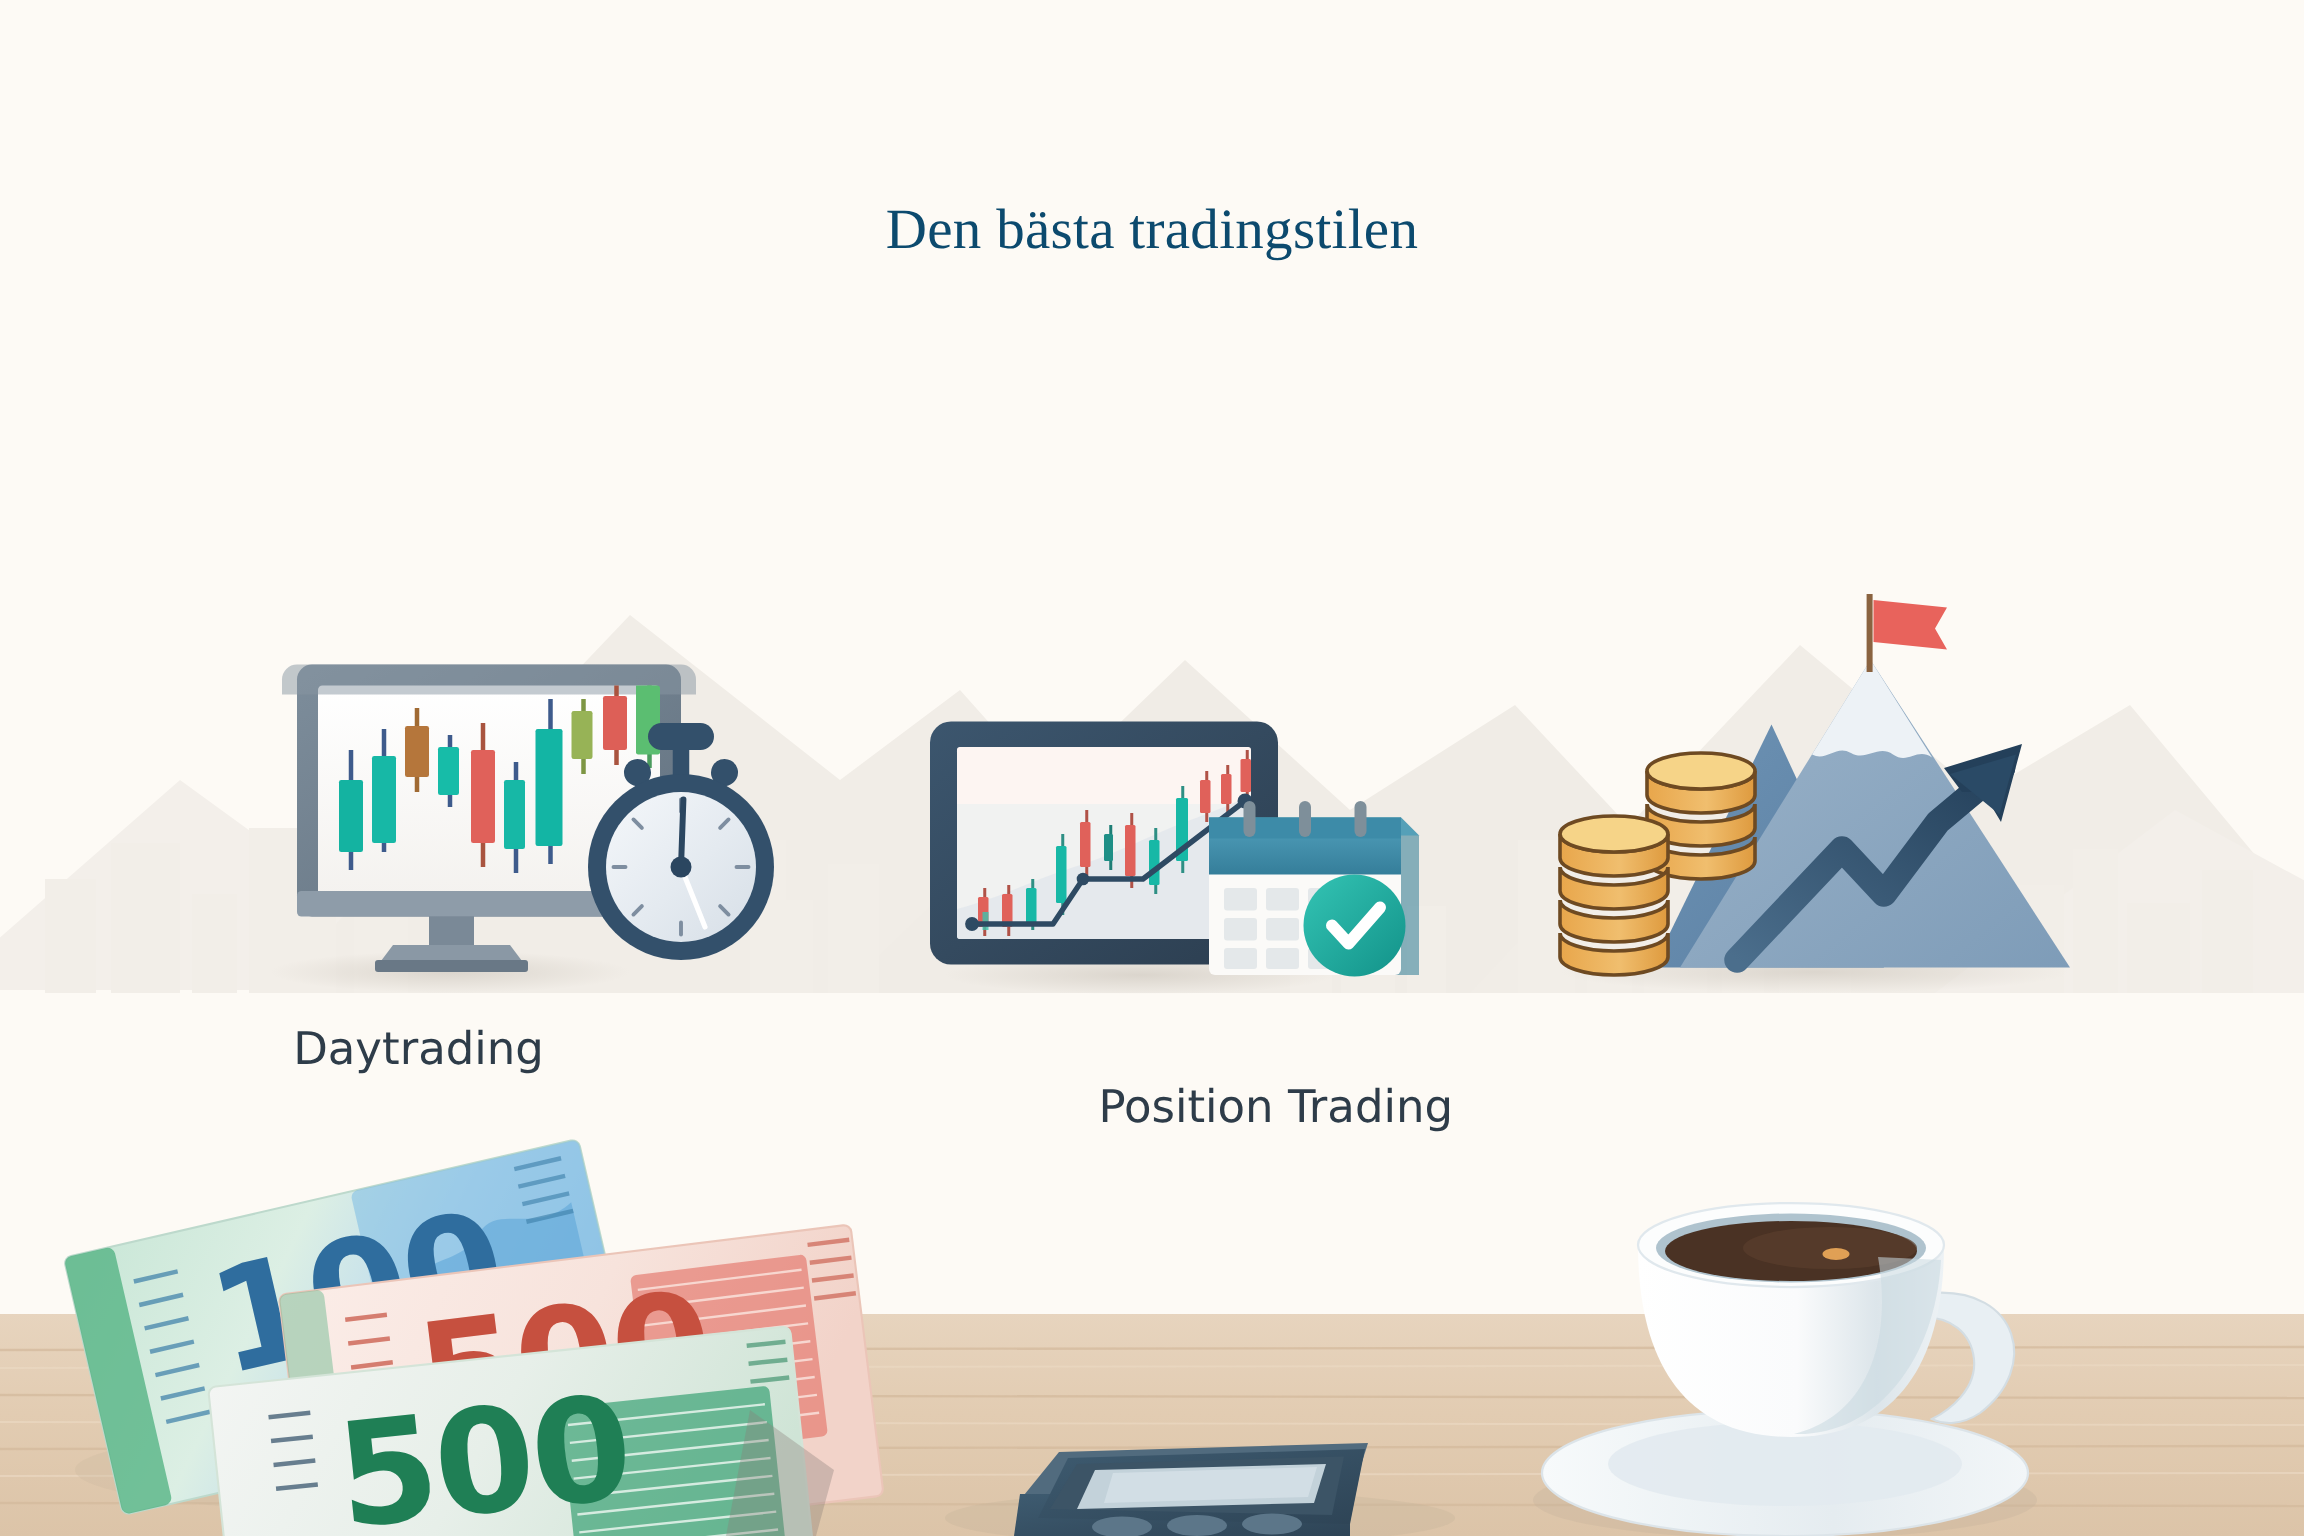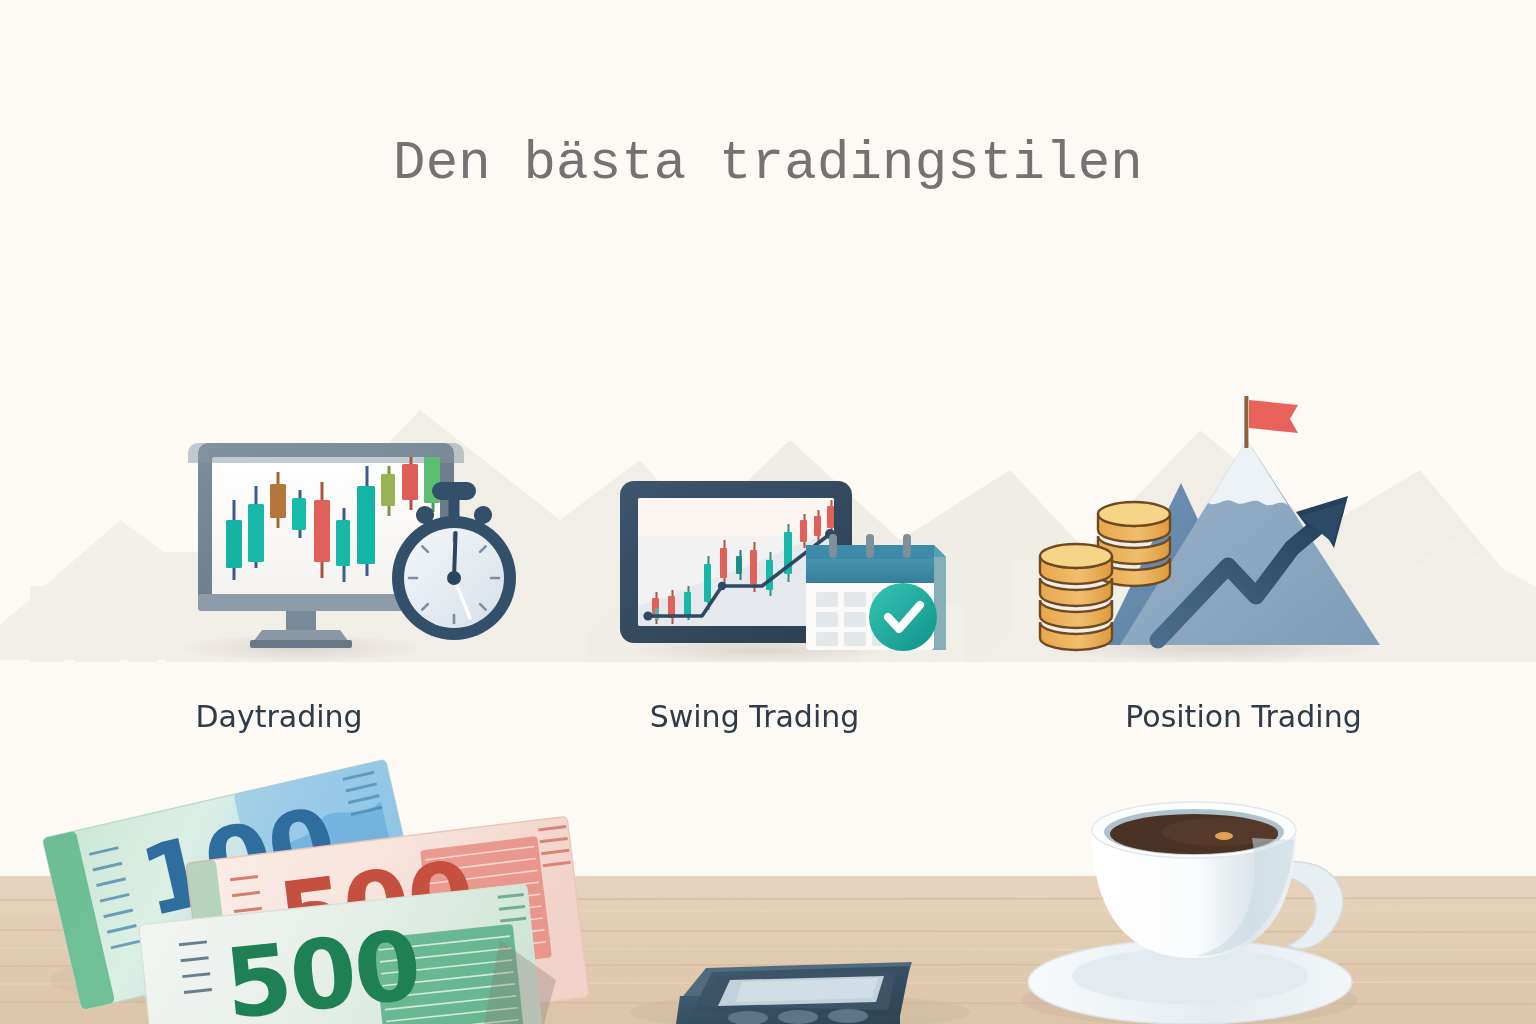"Den bästa tradingstilen" .title-line { color: #737373 -> #0c4a6e; font-family: Liberation Mono, monospace -> Liberation Serif, serif; font-size: 54px -> 38px }
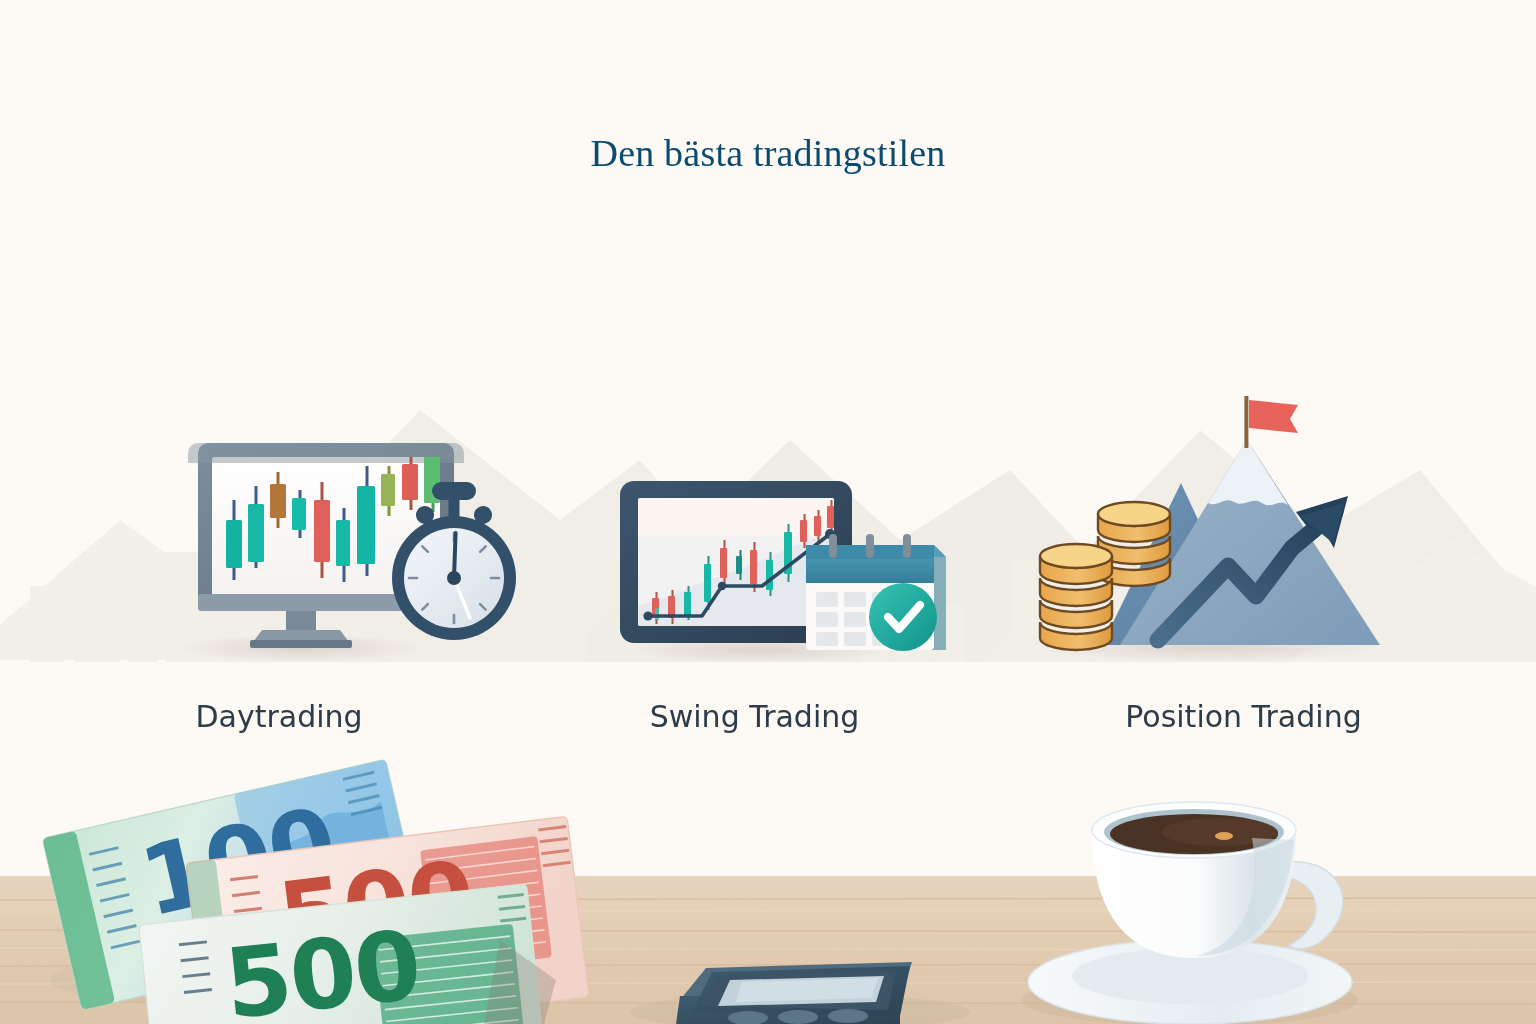"Daytrading" .labels { top: 699px -> 682px }
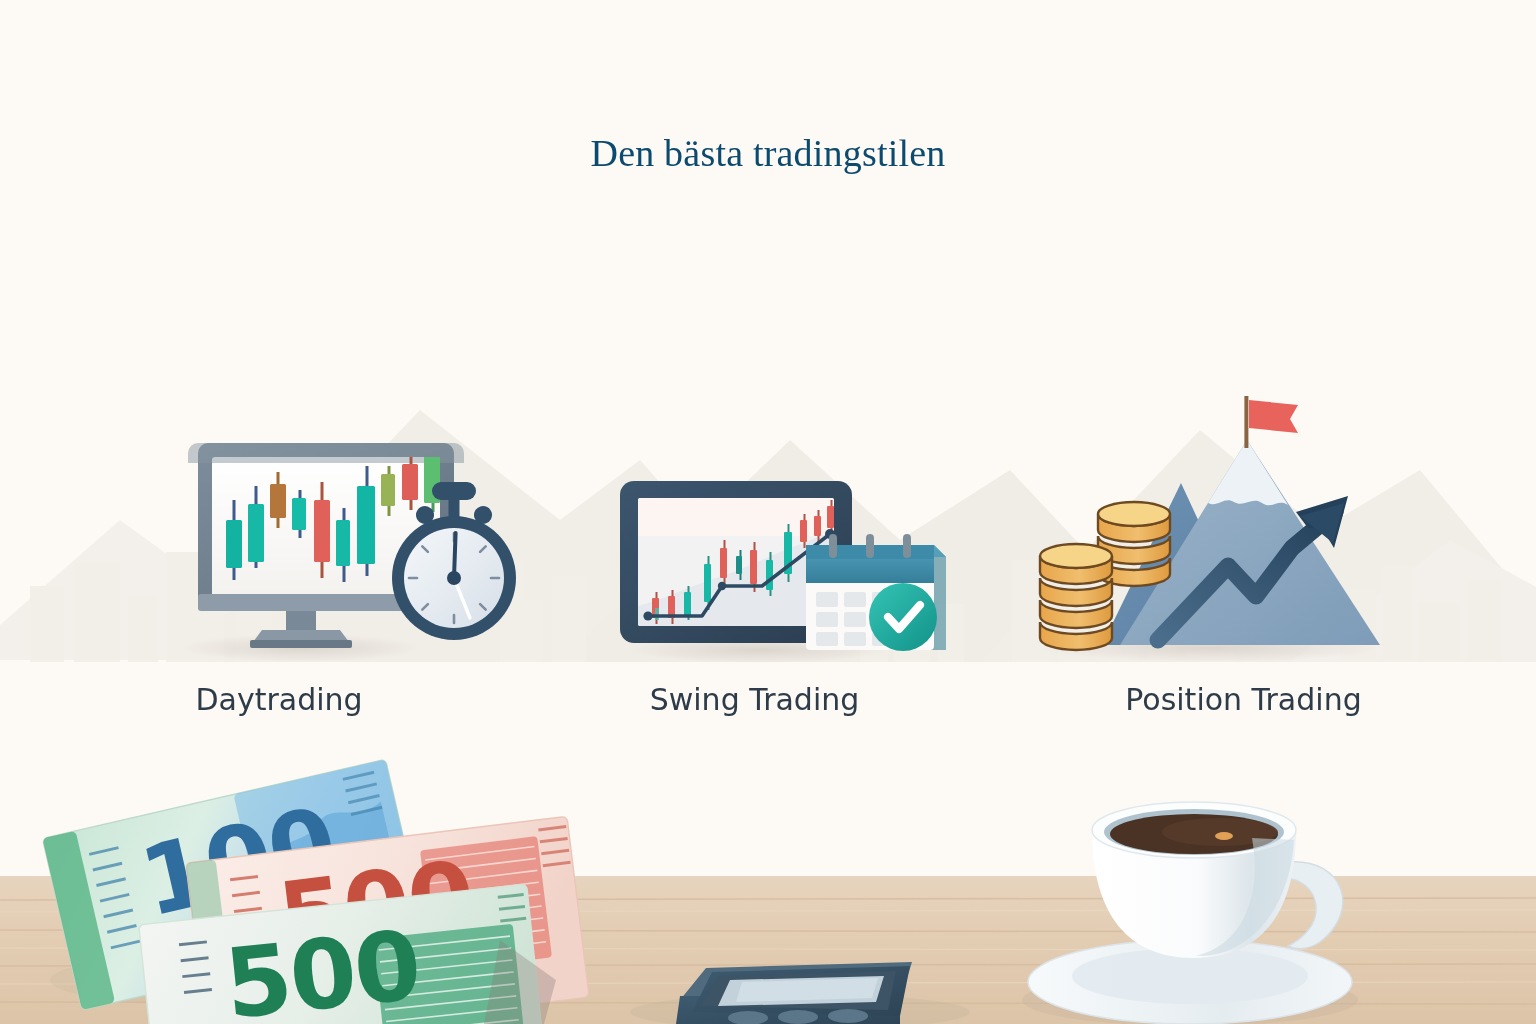"Swing Trading" div.label-cell { html: <div> <span>Swing Trading</span> </div> -> none }
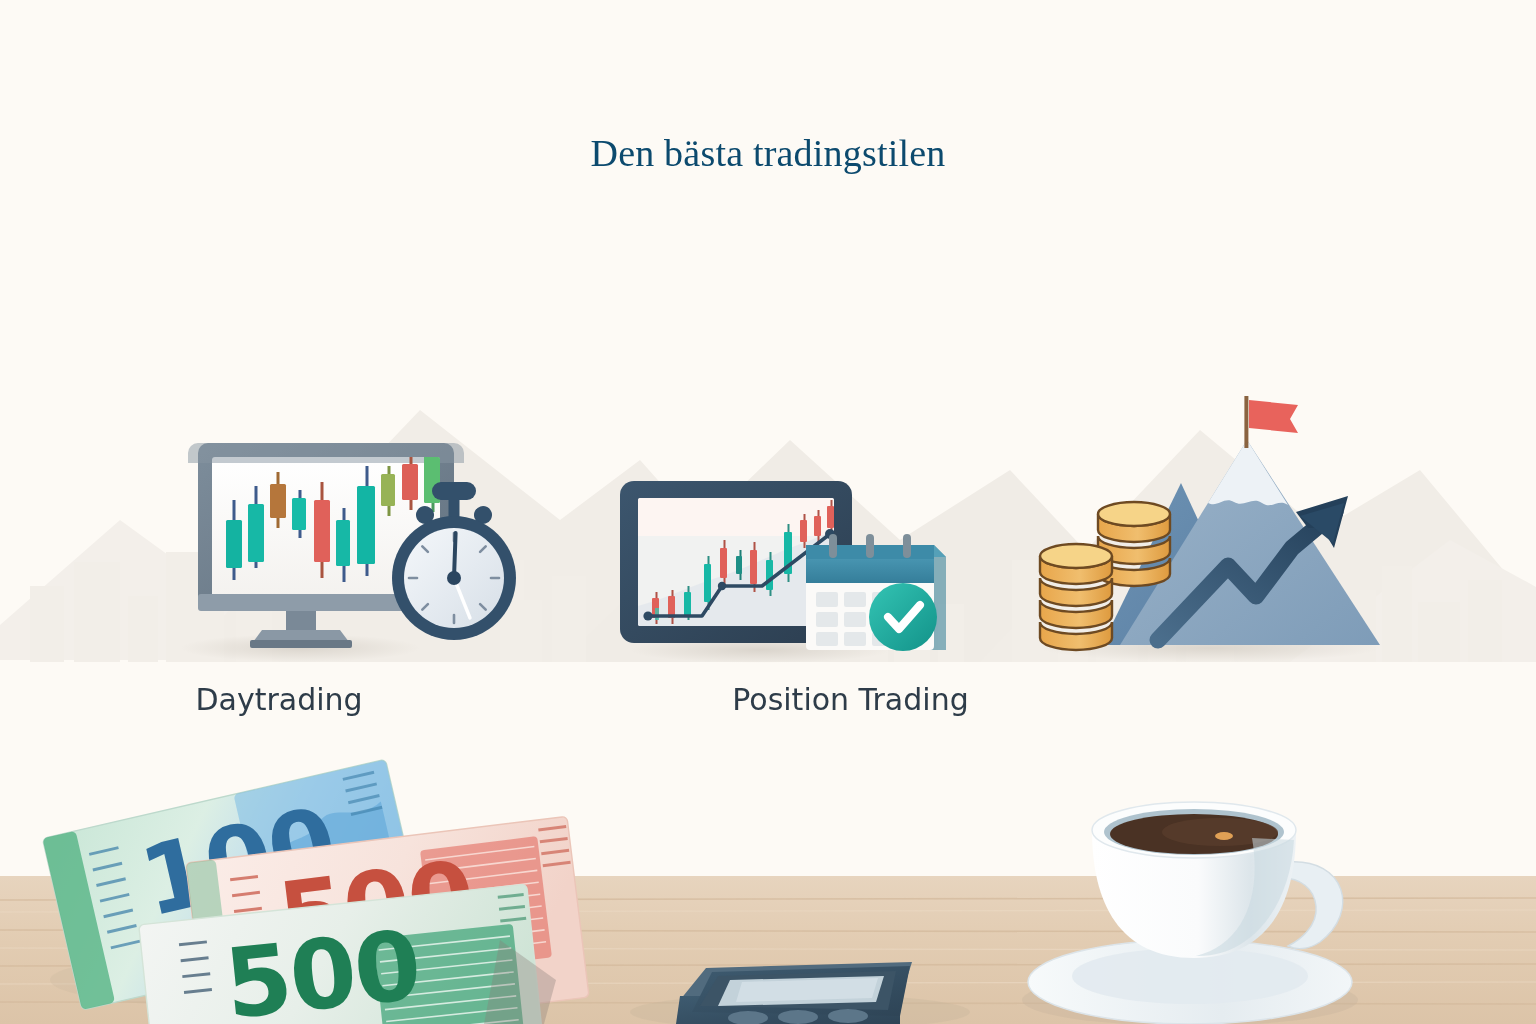"Position Trading" .label-cell.c3 { margin-top: none -> 39px }
